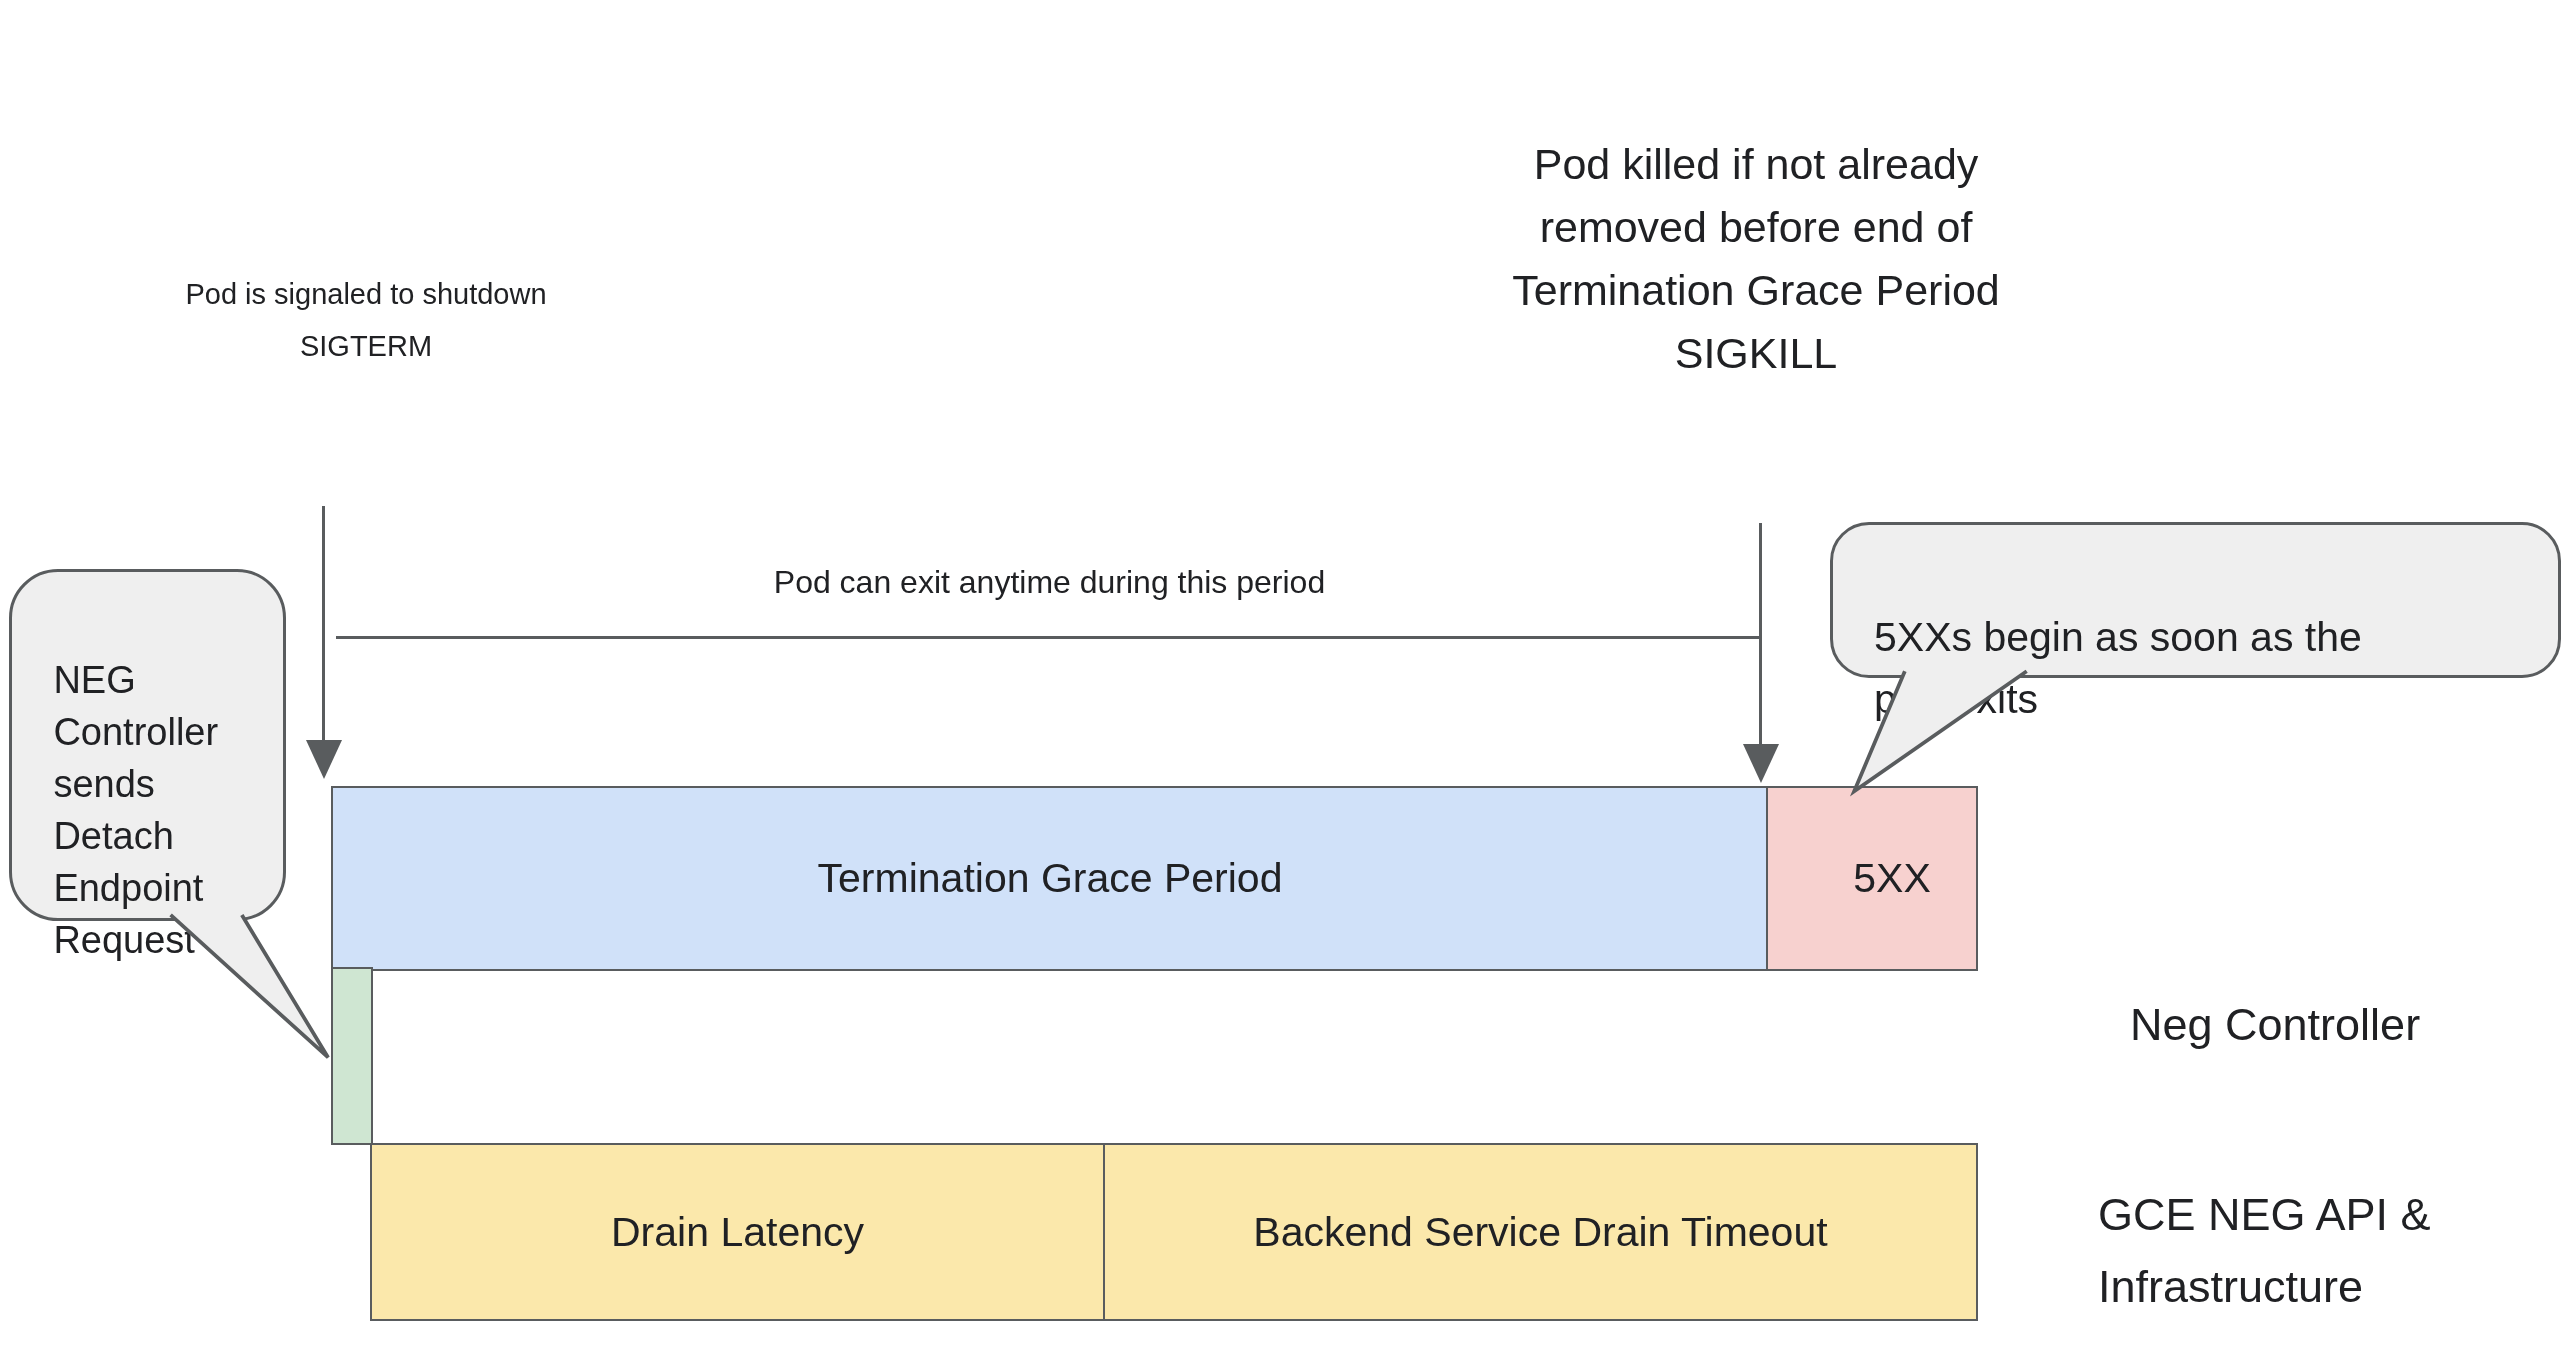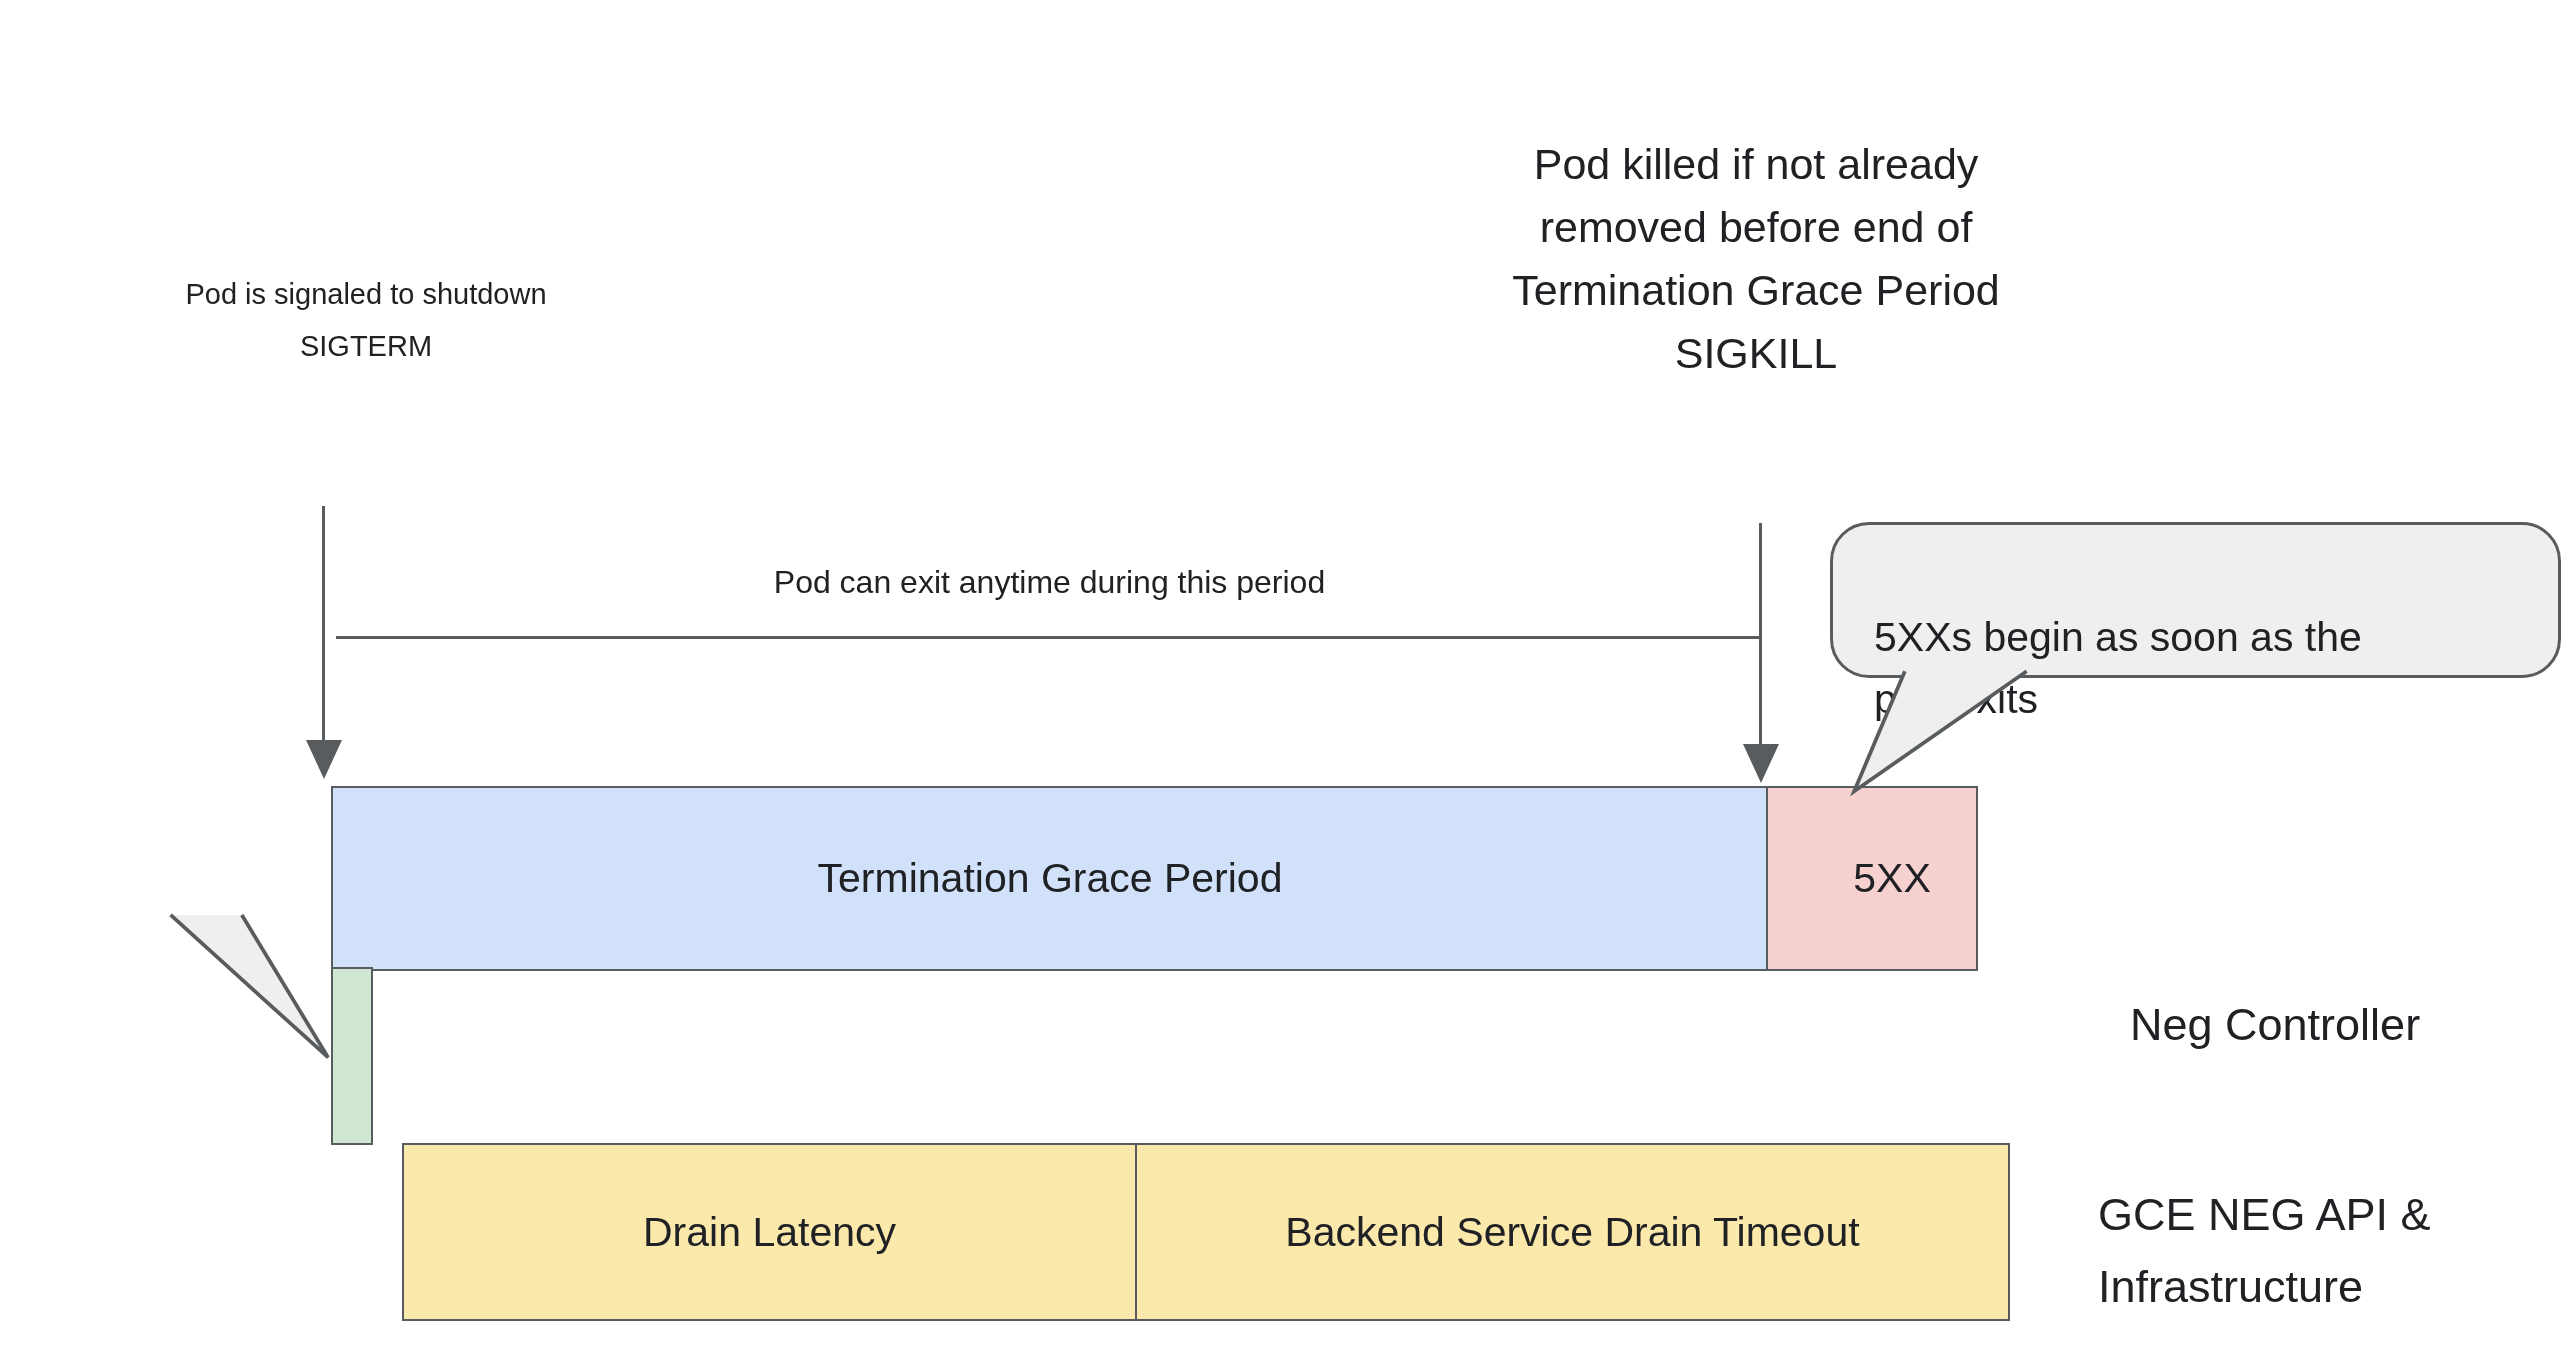"NEG" div.bubble { html: none -> <div> <div>NEG Controller sends Detach Endpoint Request</div> </div> }
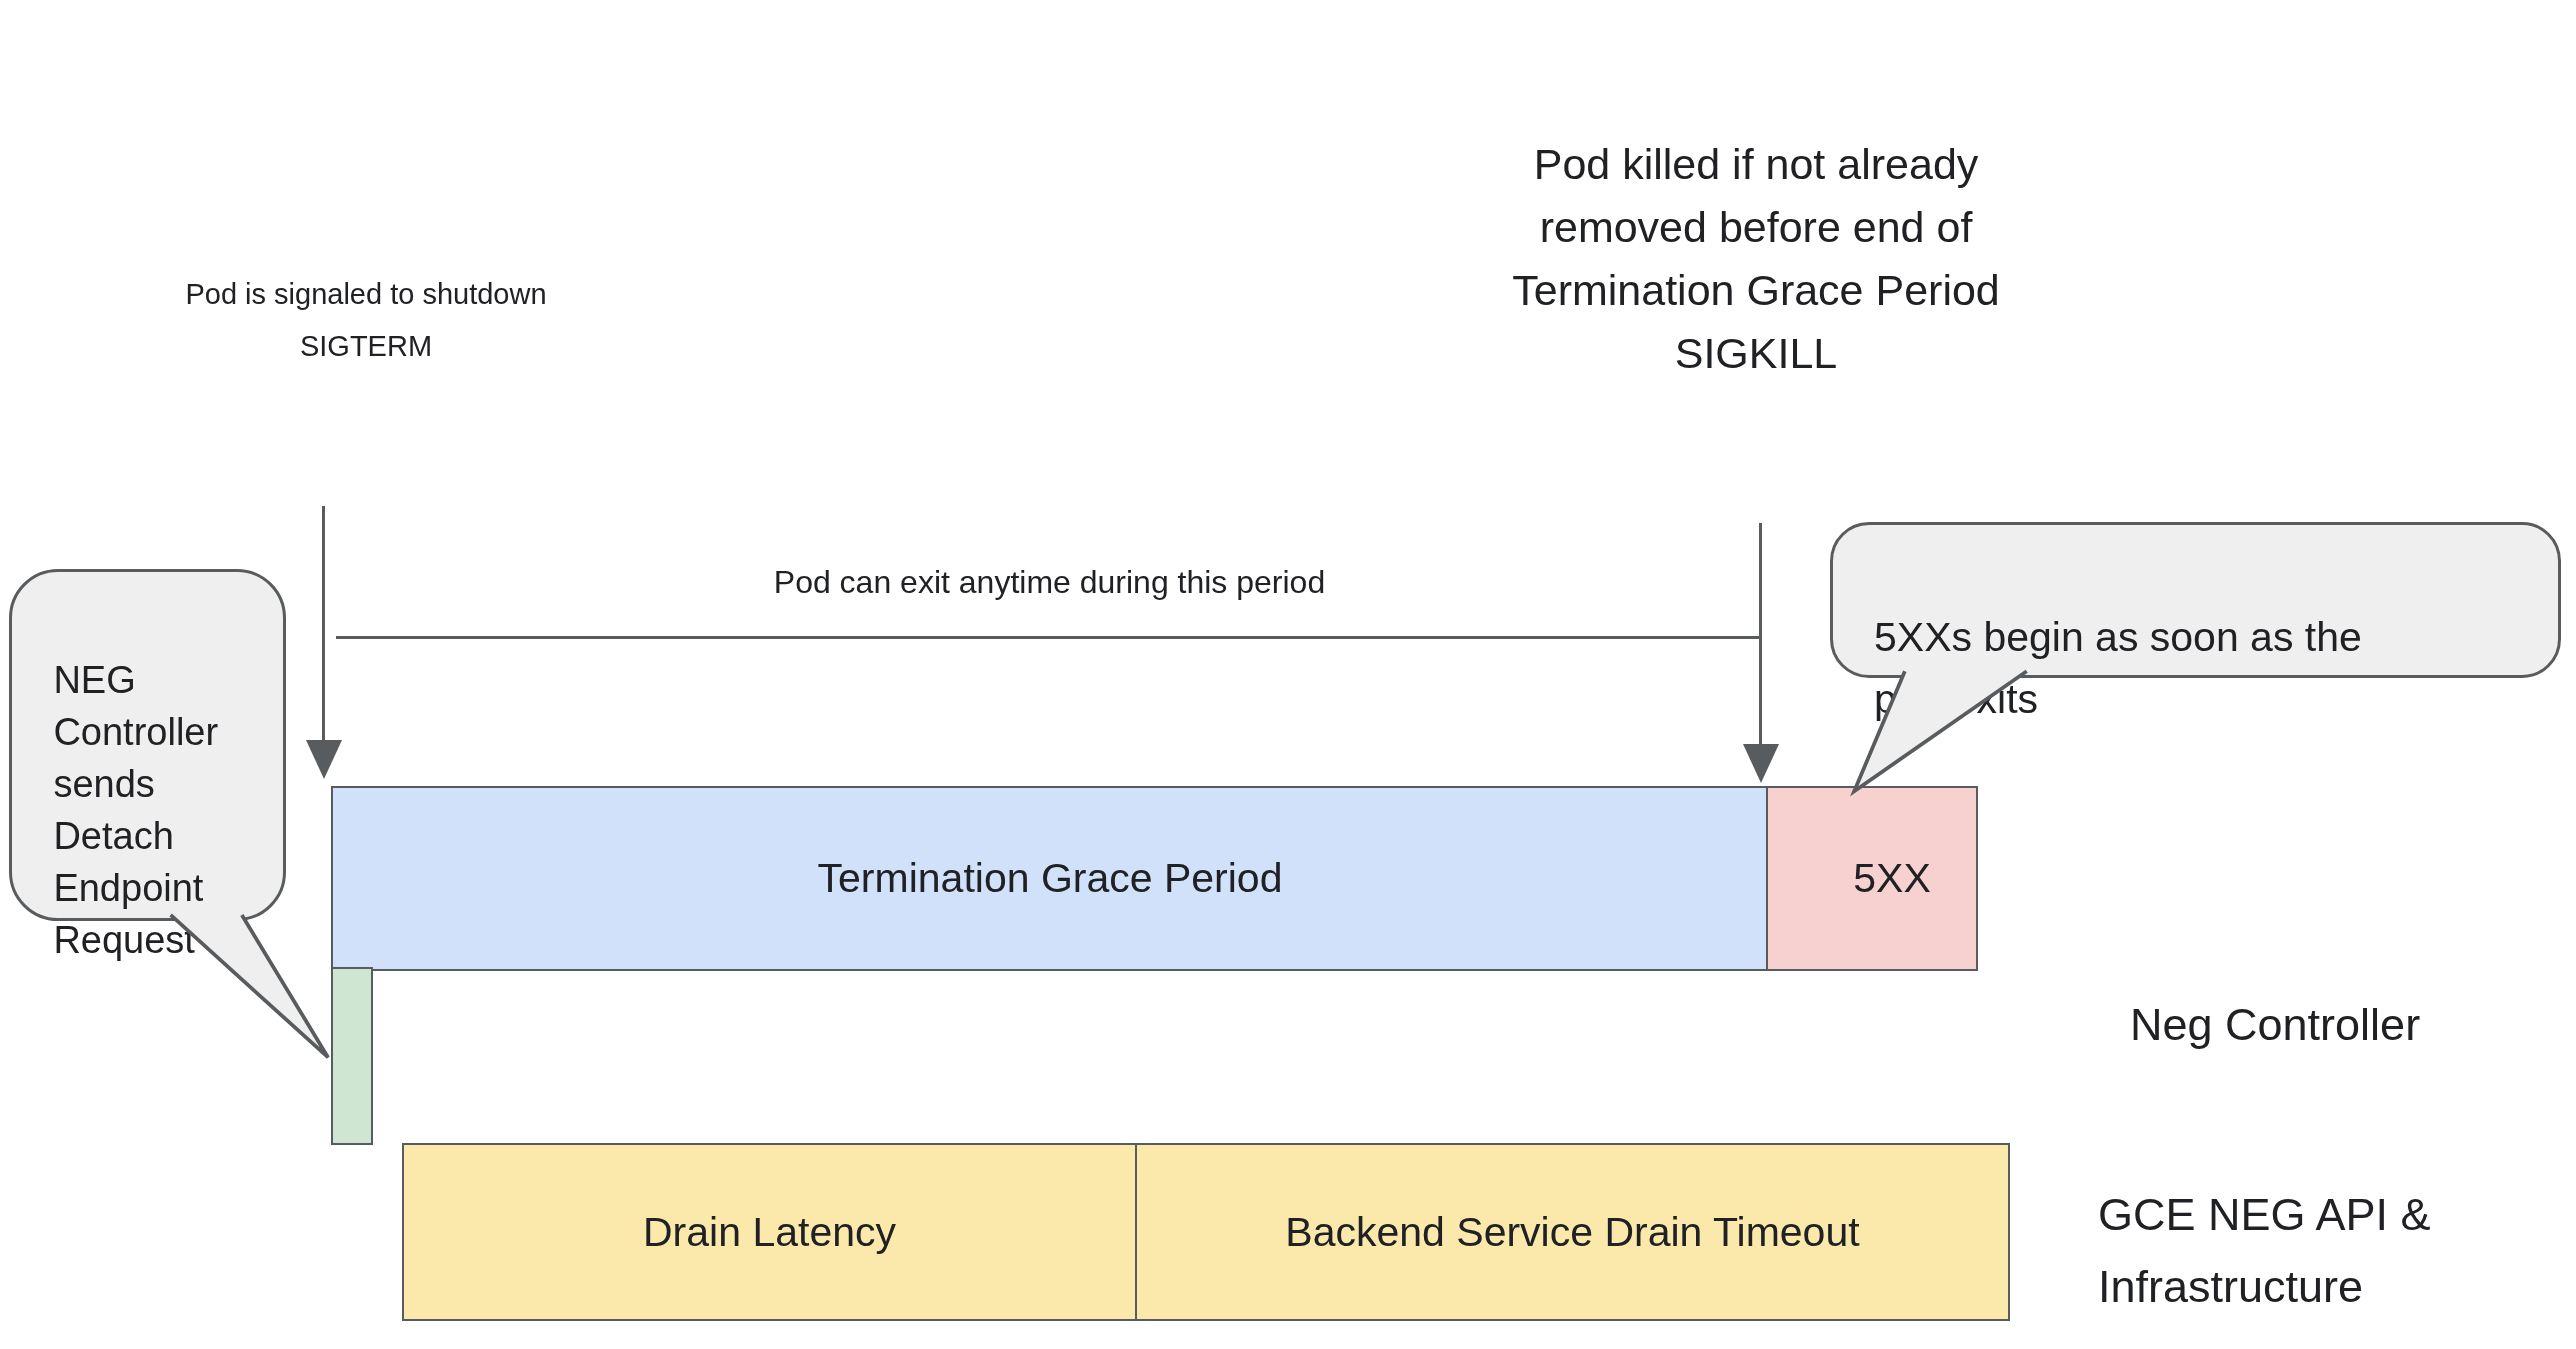"Drain Latency" .bar-yellow { margin-left: 32px -> none }
